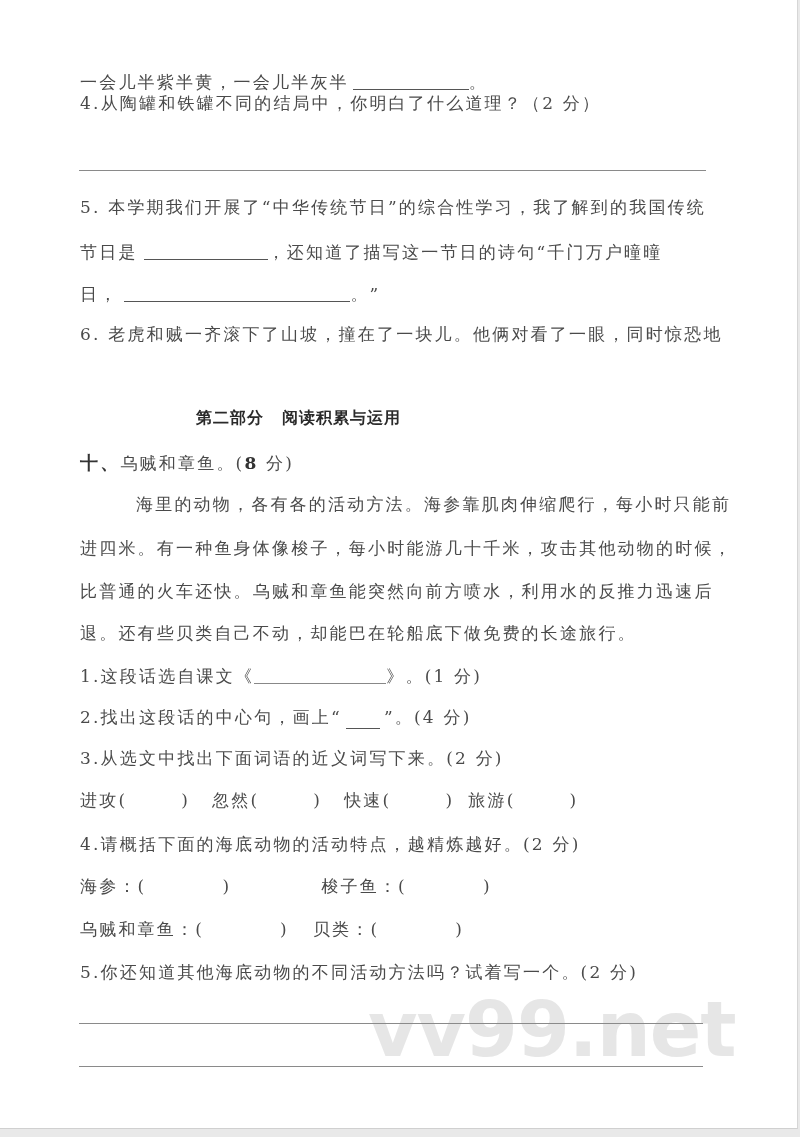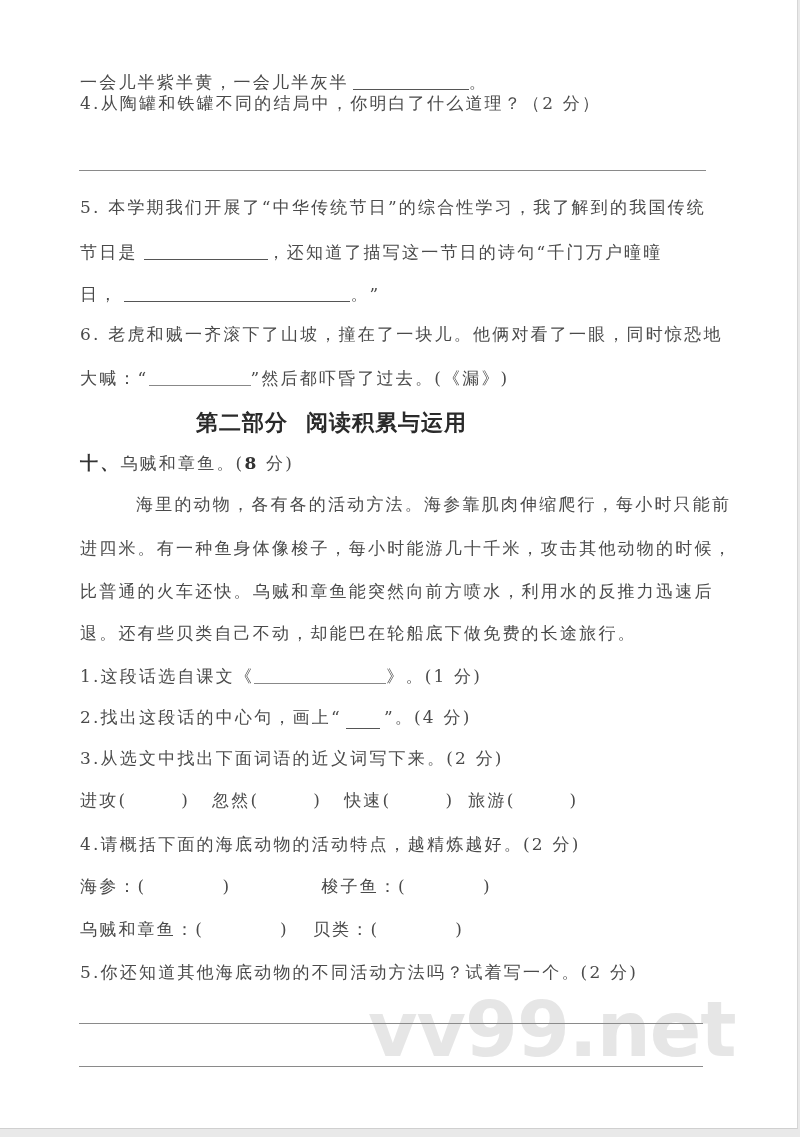"大喊：“ ”然后都吓昏了过去。(《漏》)" div.line { html: <div> <span>大喊：“</span><span></span><span>”然后都吓昏了过去。(《漏》)</span> </div> -> none }
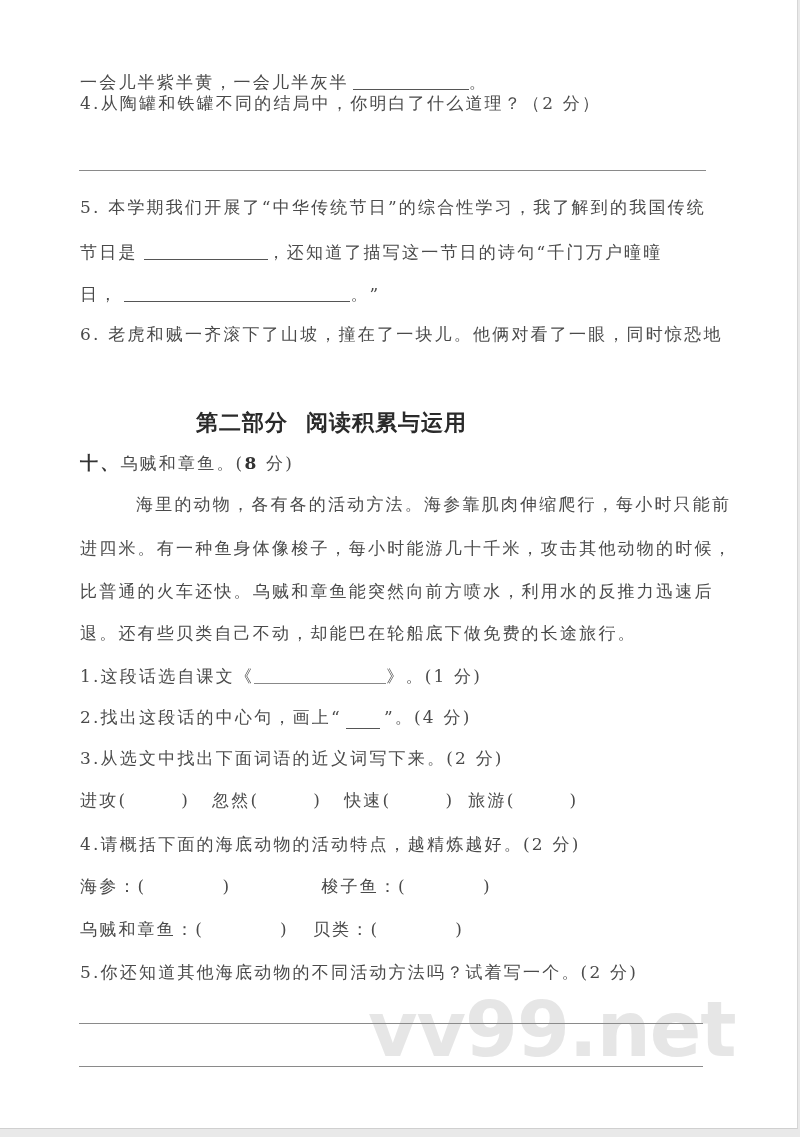"第二部分 阅读积累与运用" .heading { font-size: 22px -> 16px }
